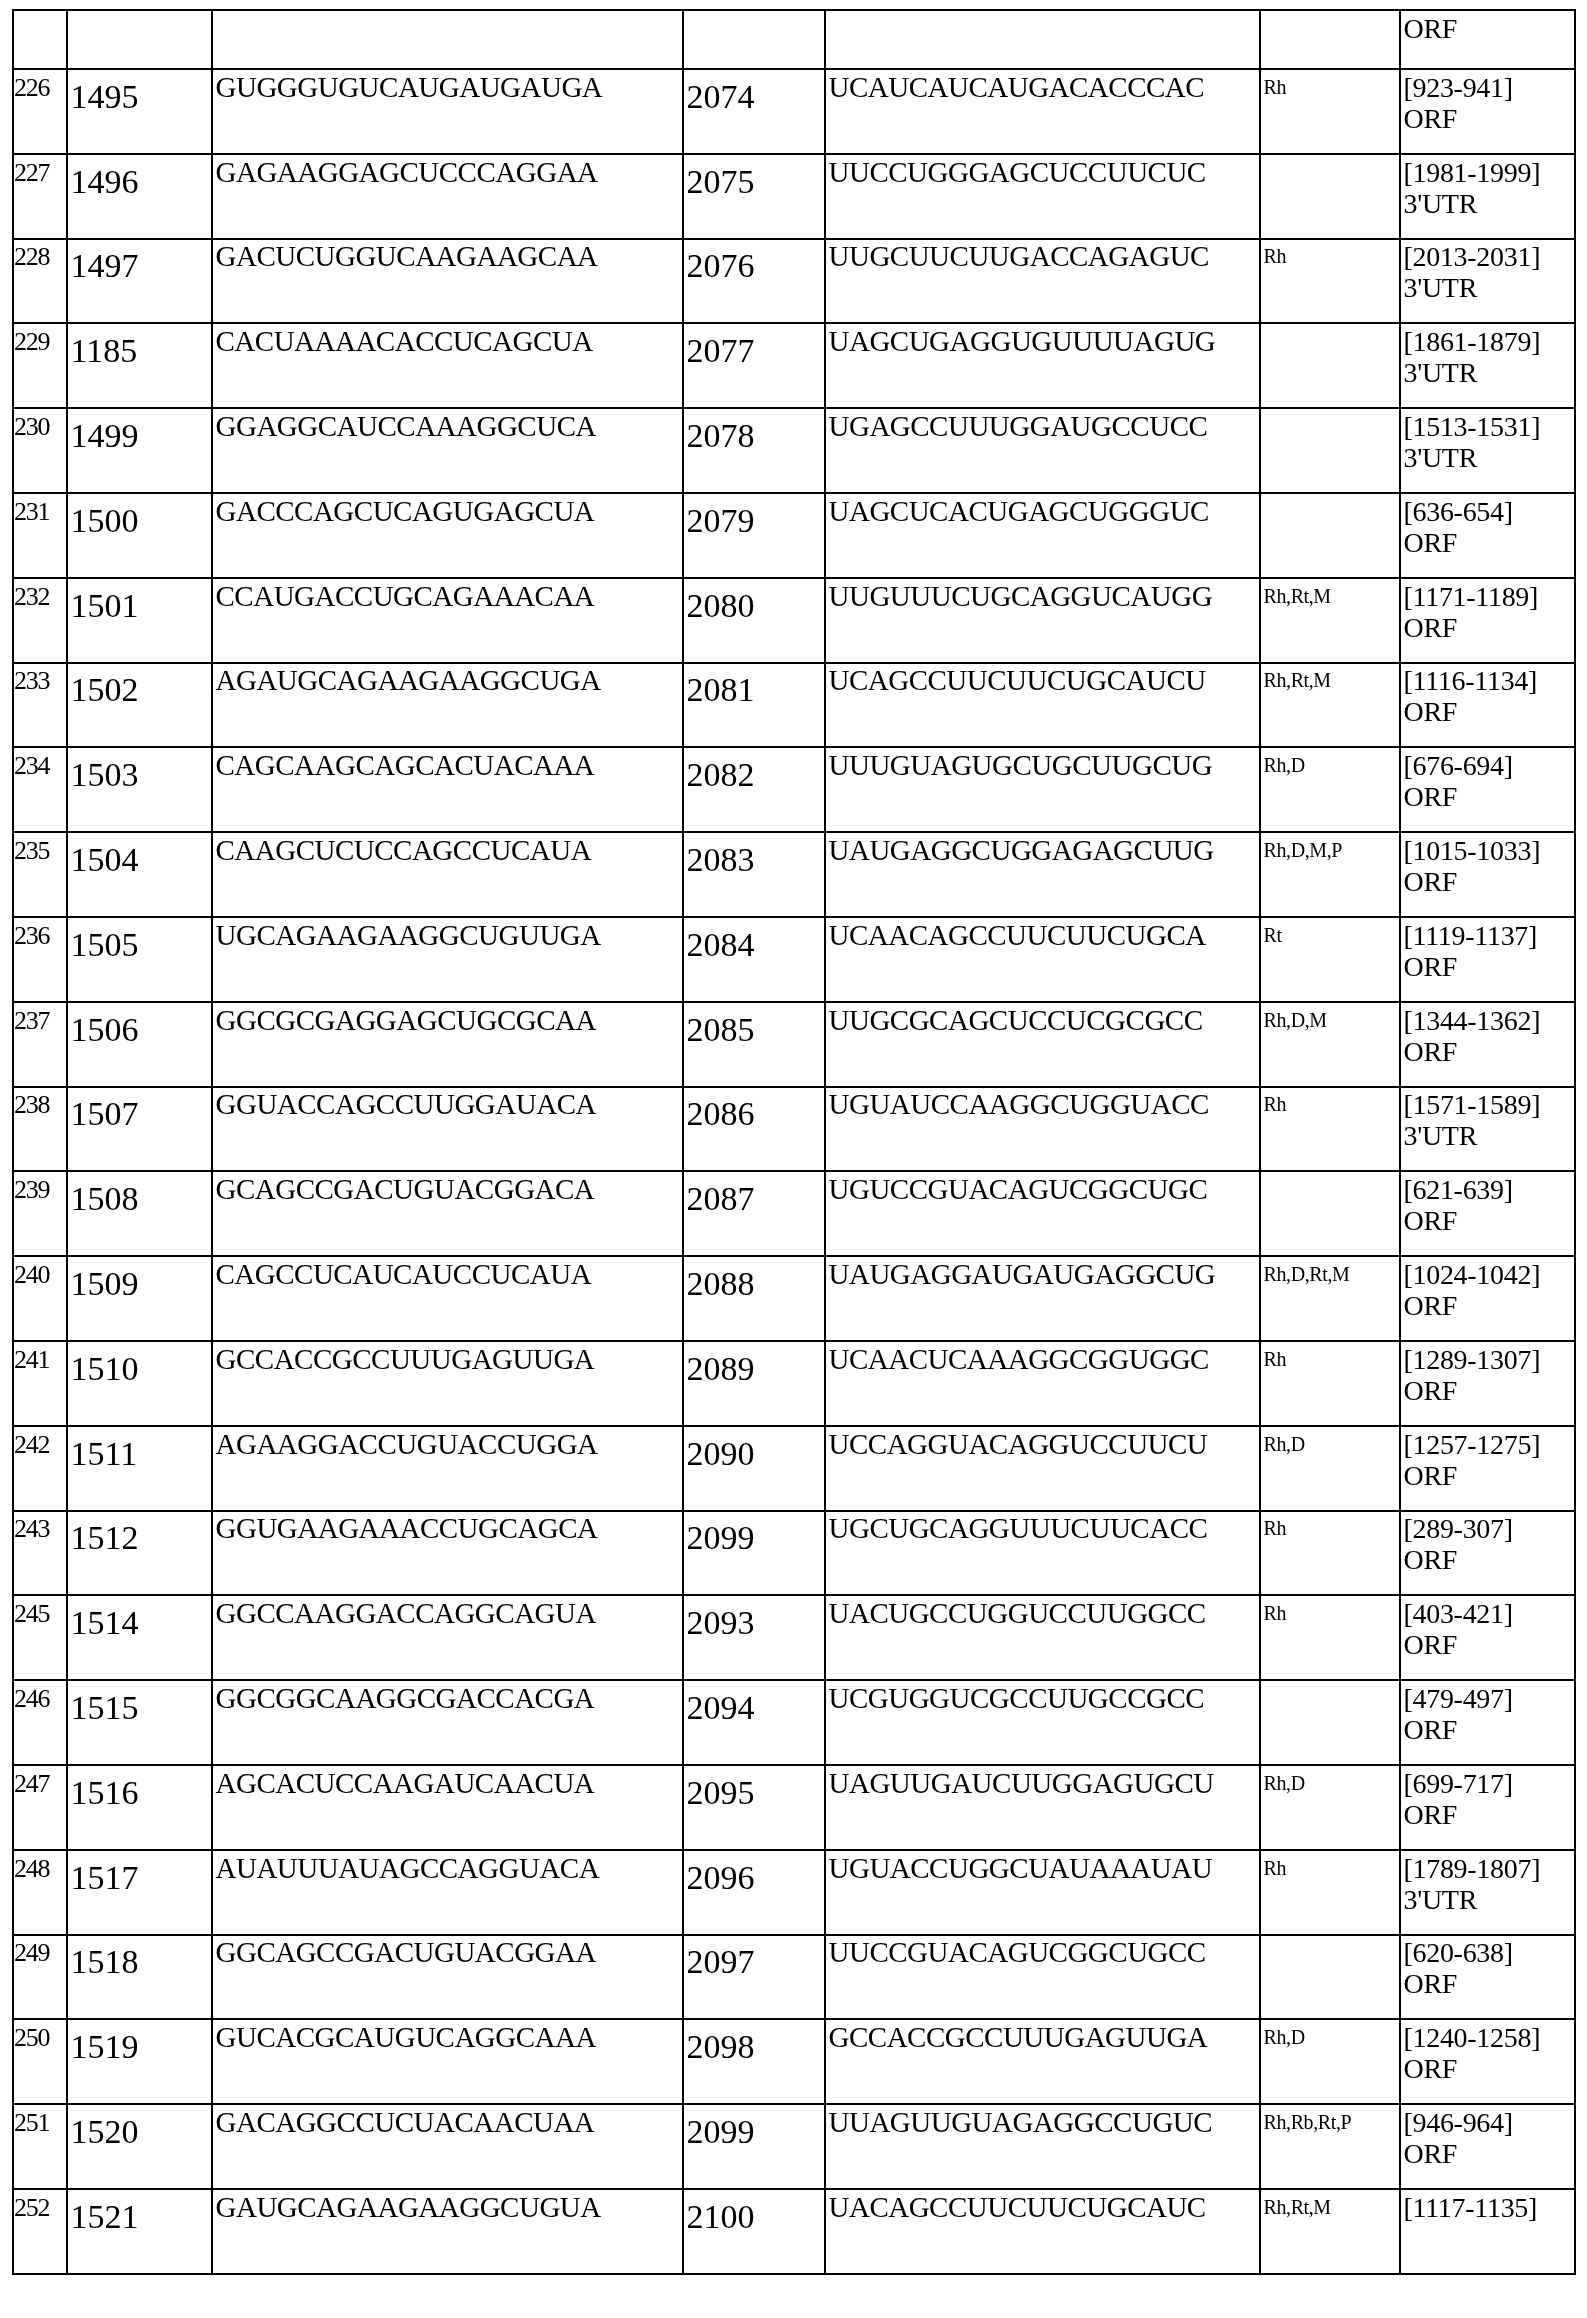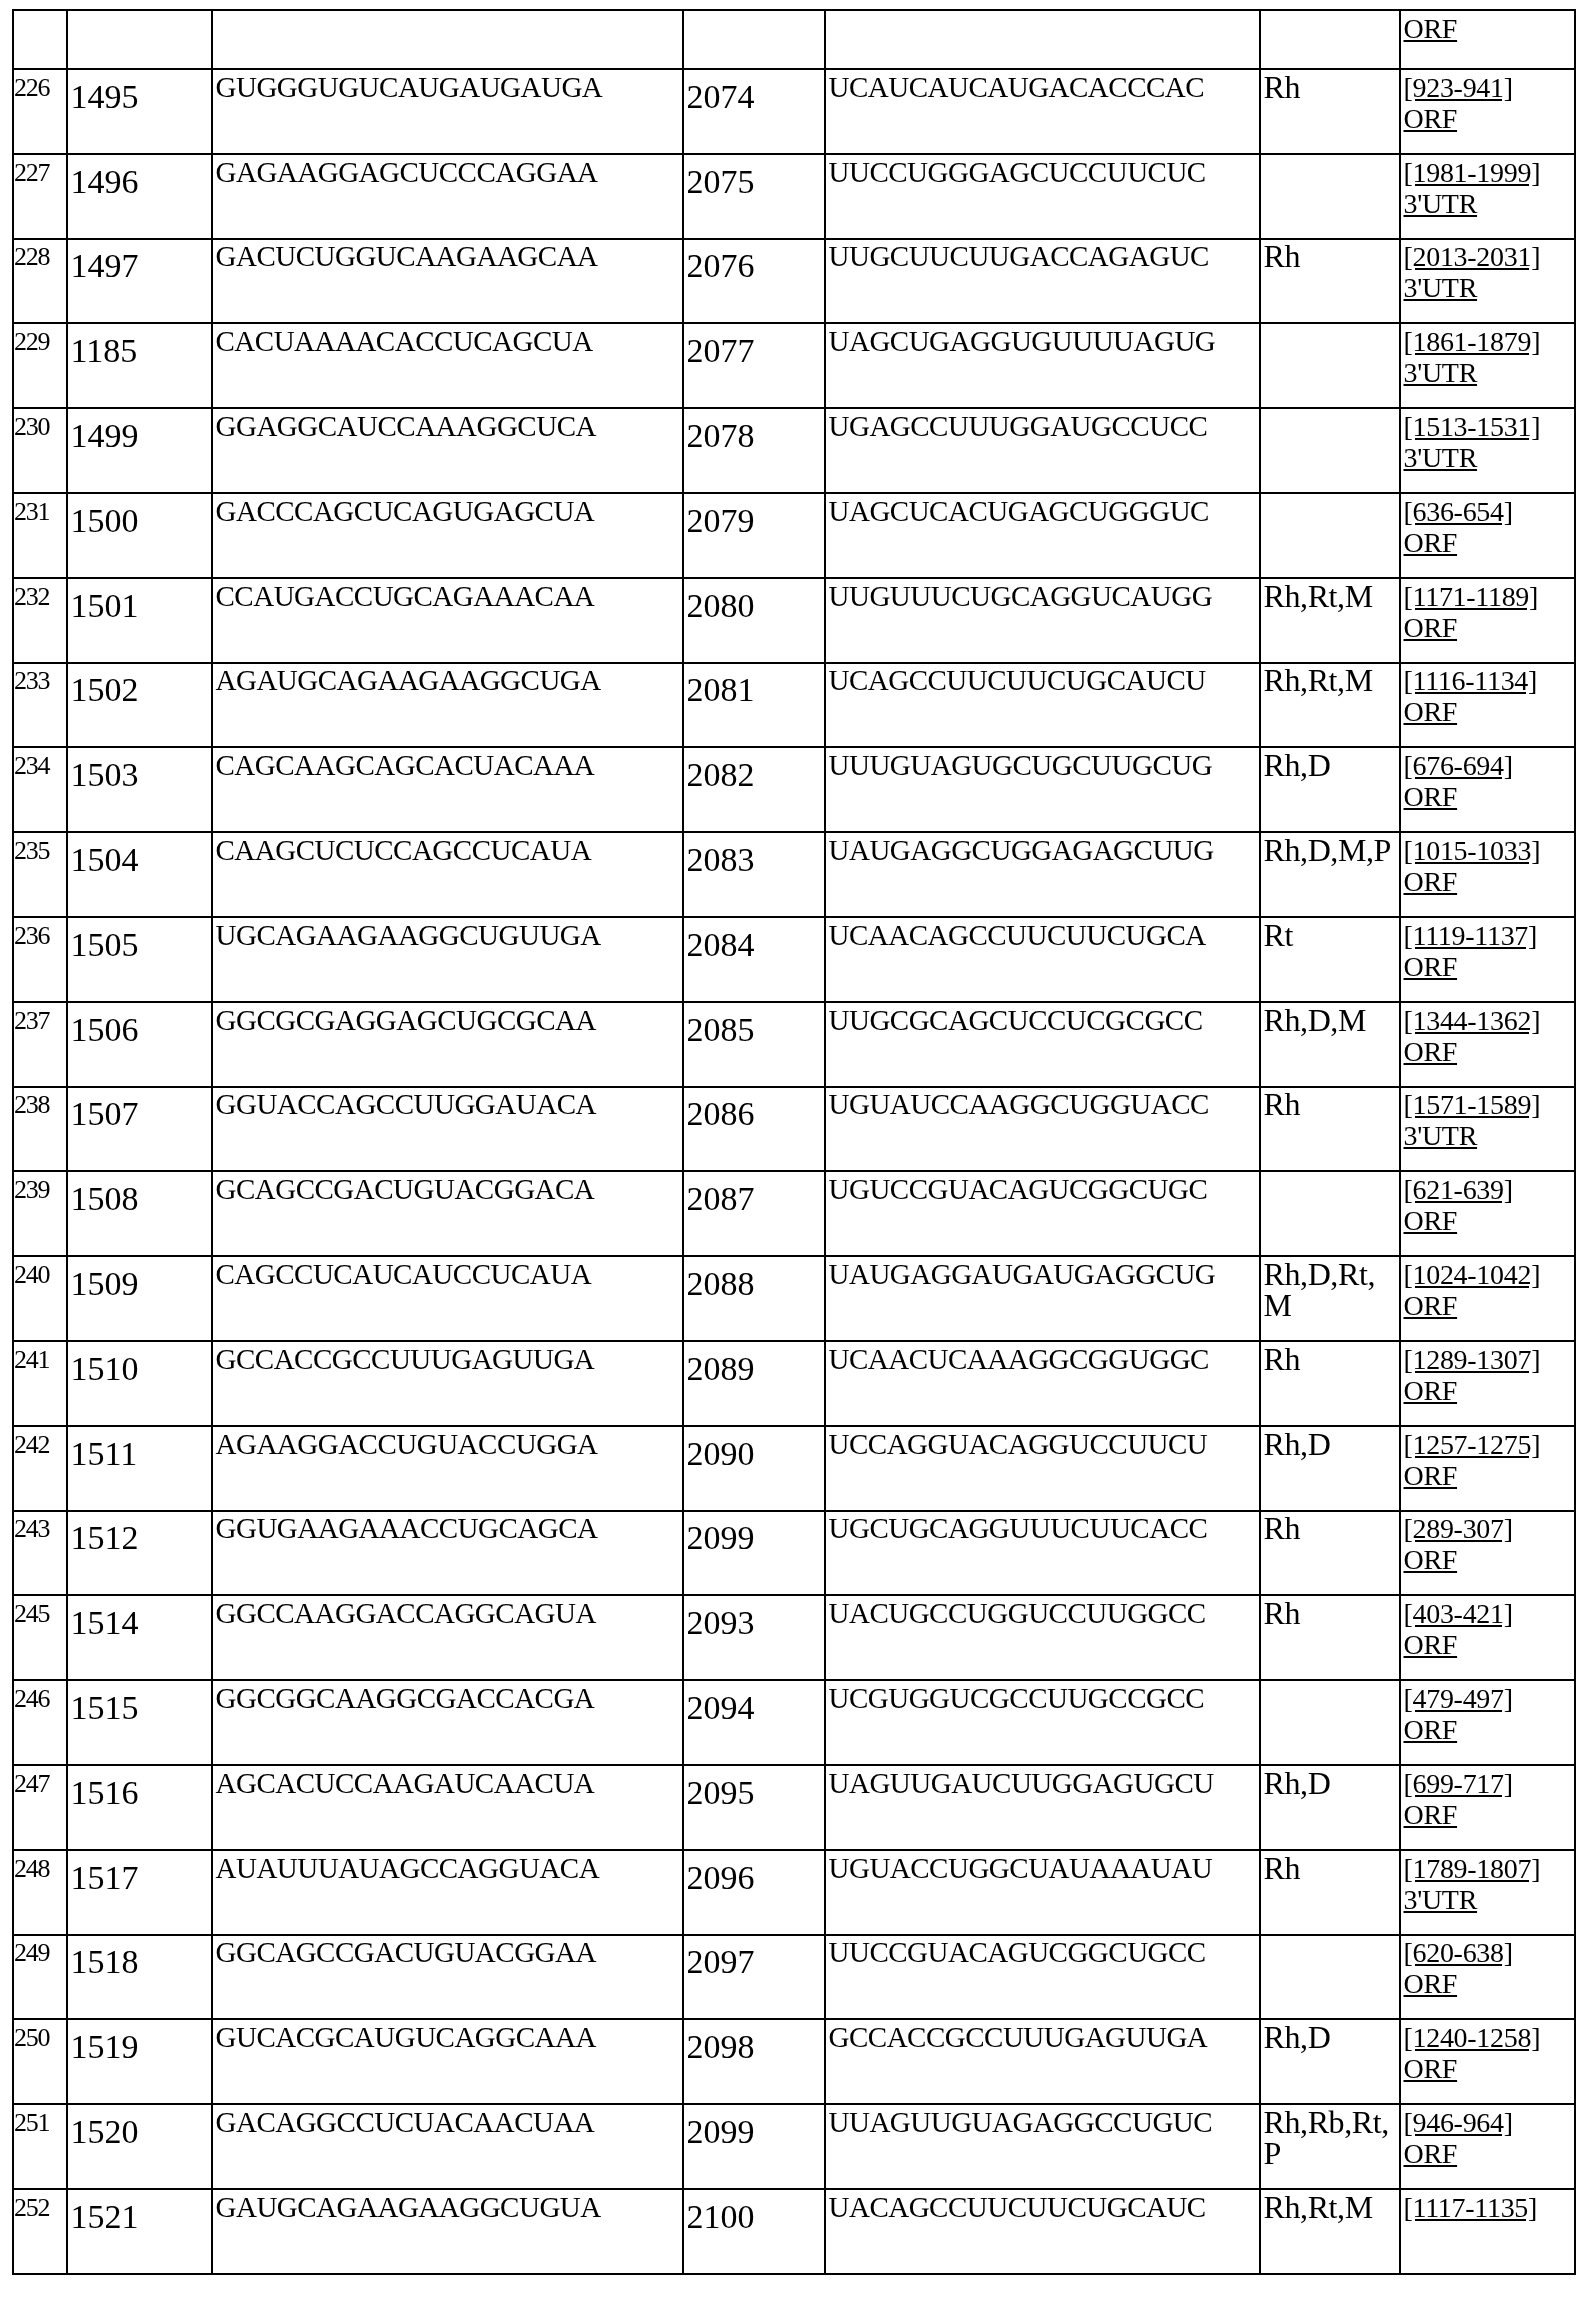"ORF" .pos span { text-decoration: underline -> none }
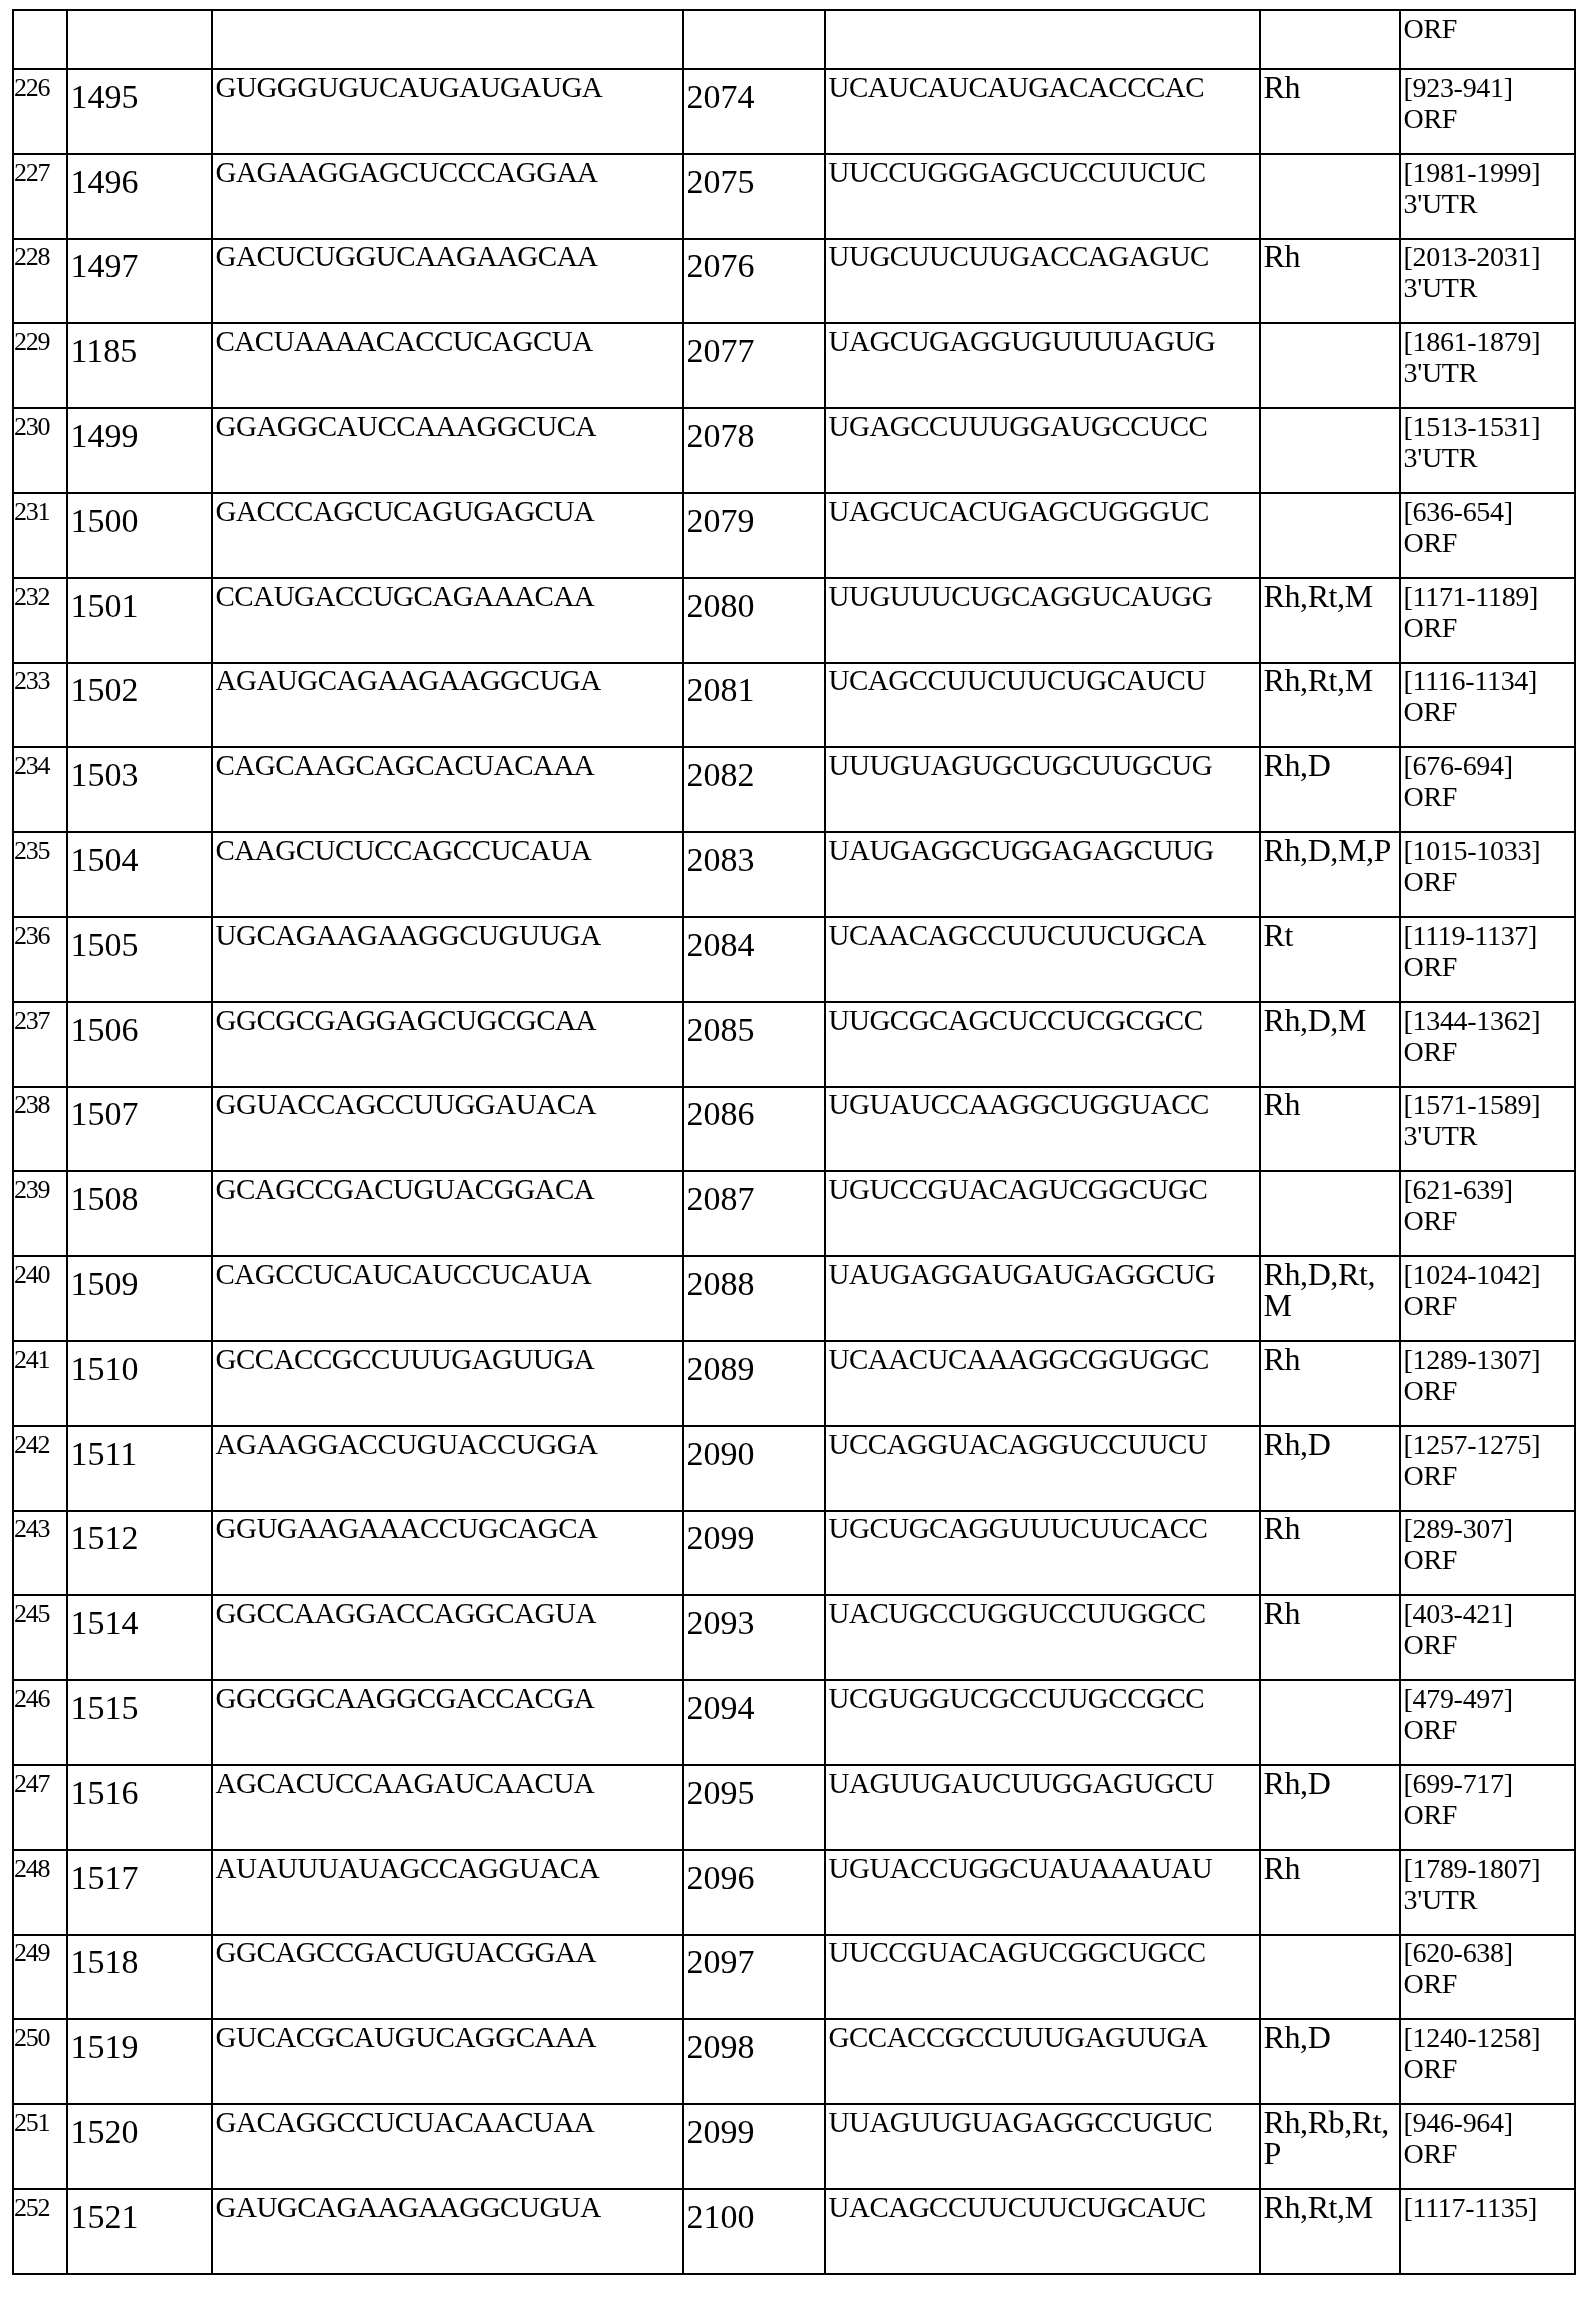"Rh" .sp { font-size: 32px -> 20px }
